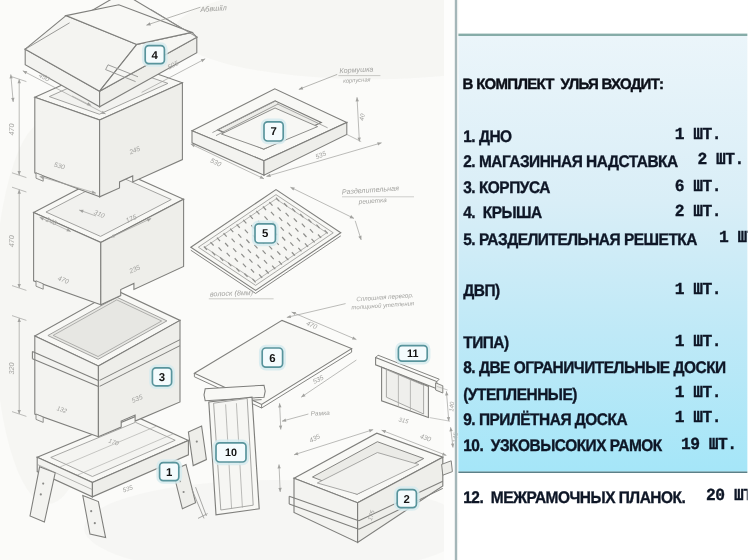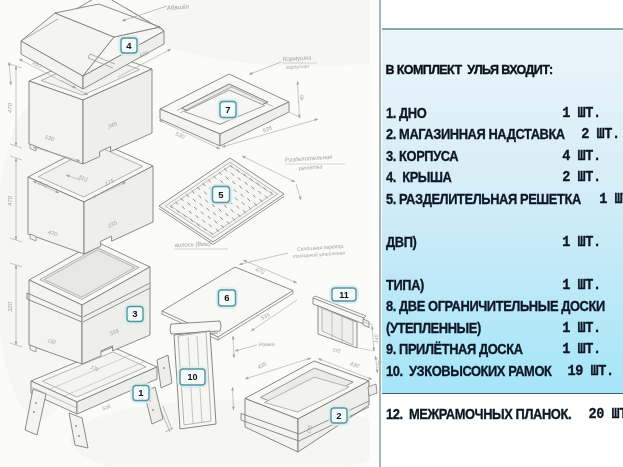"4 ШТ." span { text: 4 -> 6 }
